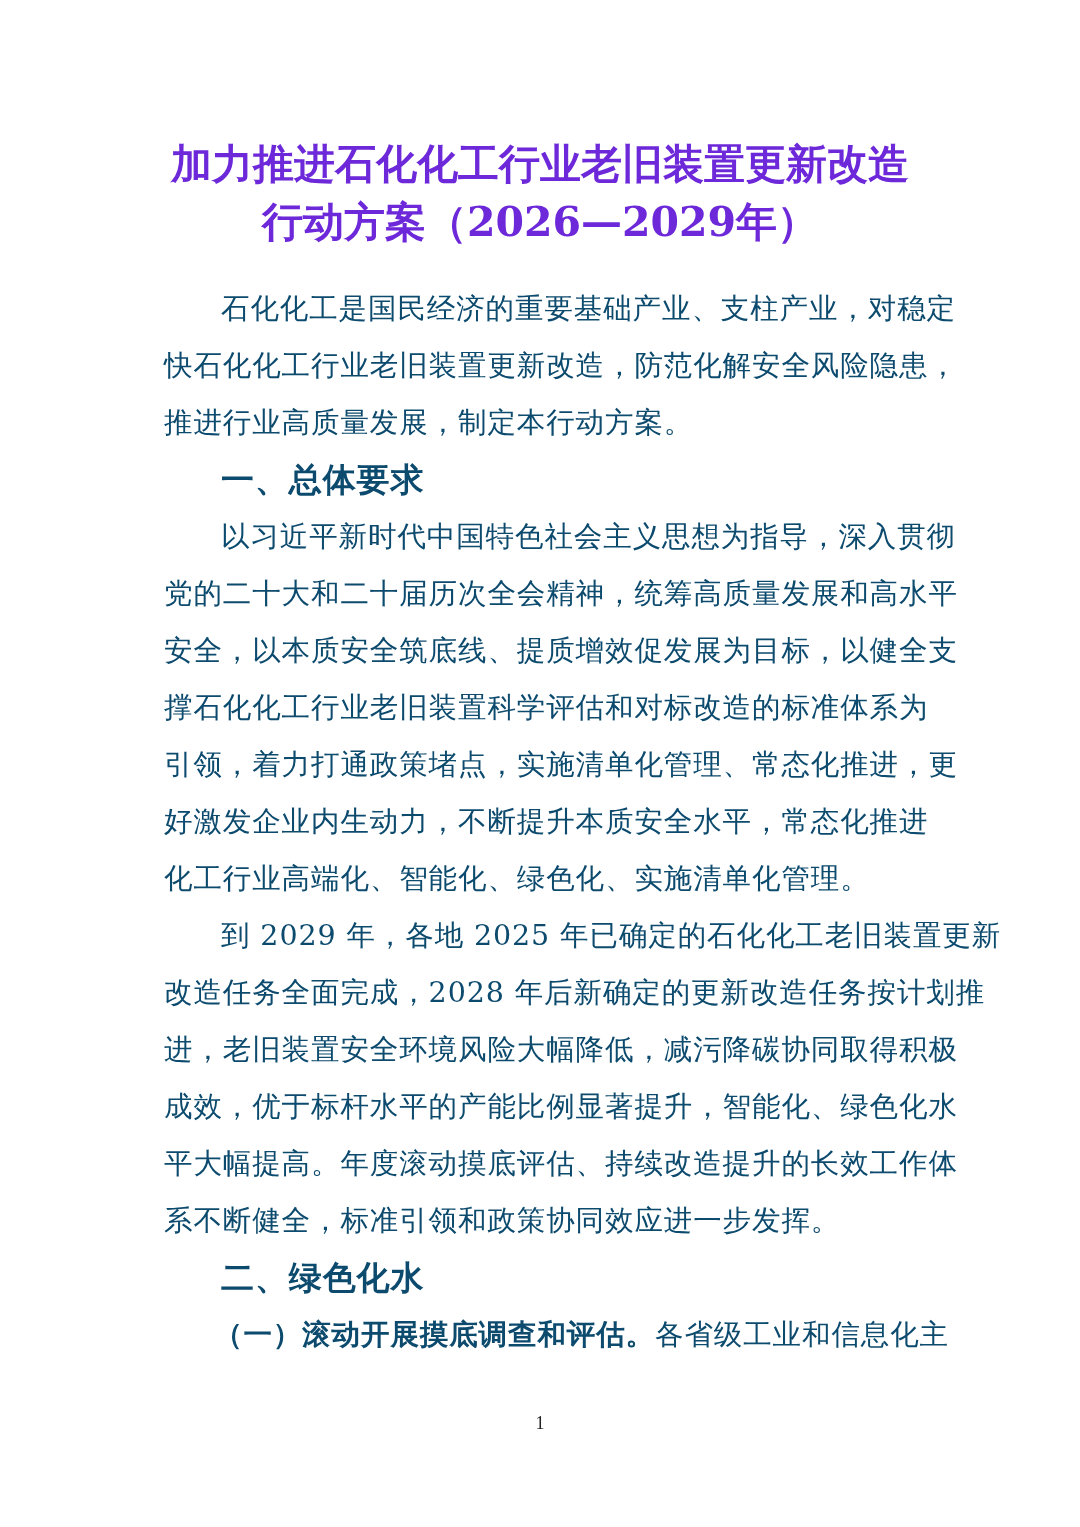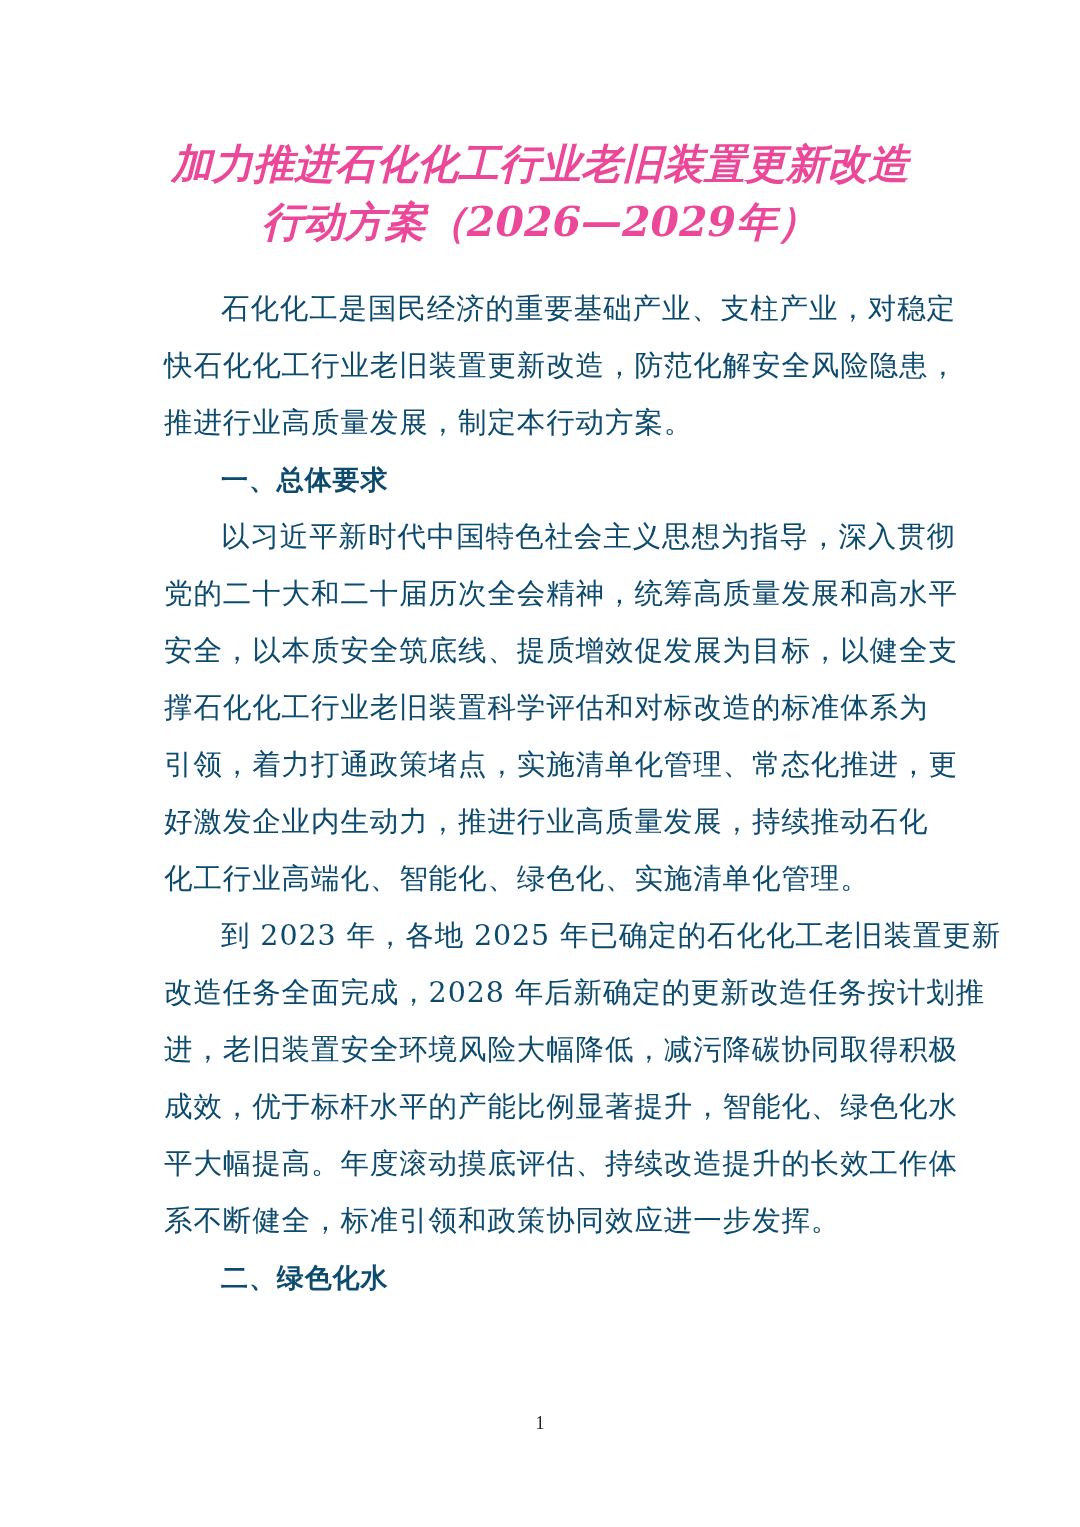"加力推进石化化工行业老旧装置更新改造" .title { color: #ec4899 -> #6d28d9; font-style: italic -> none }
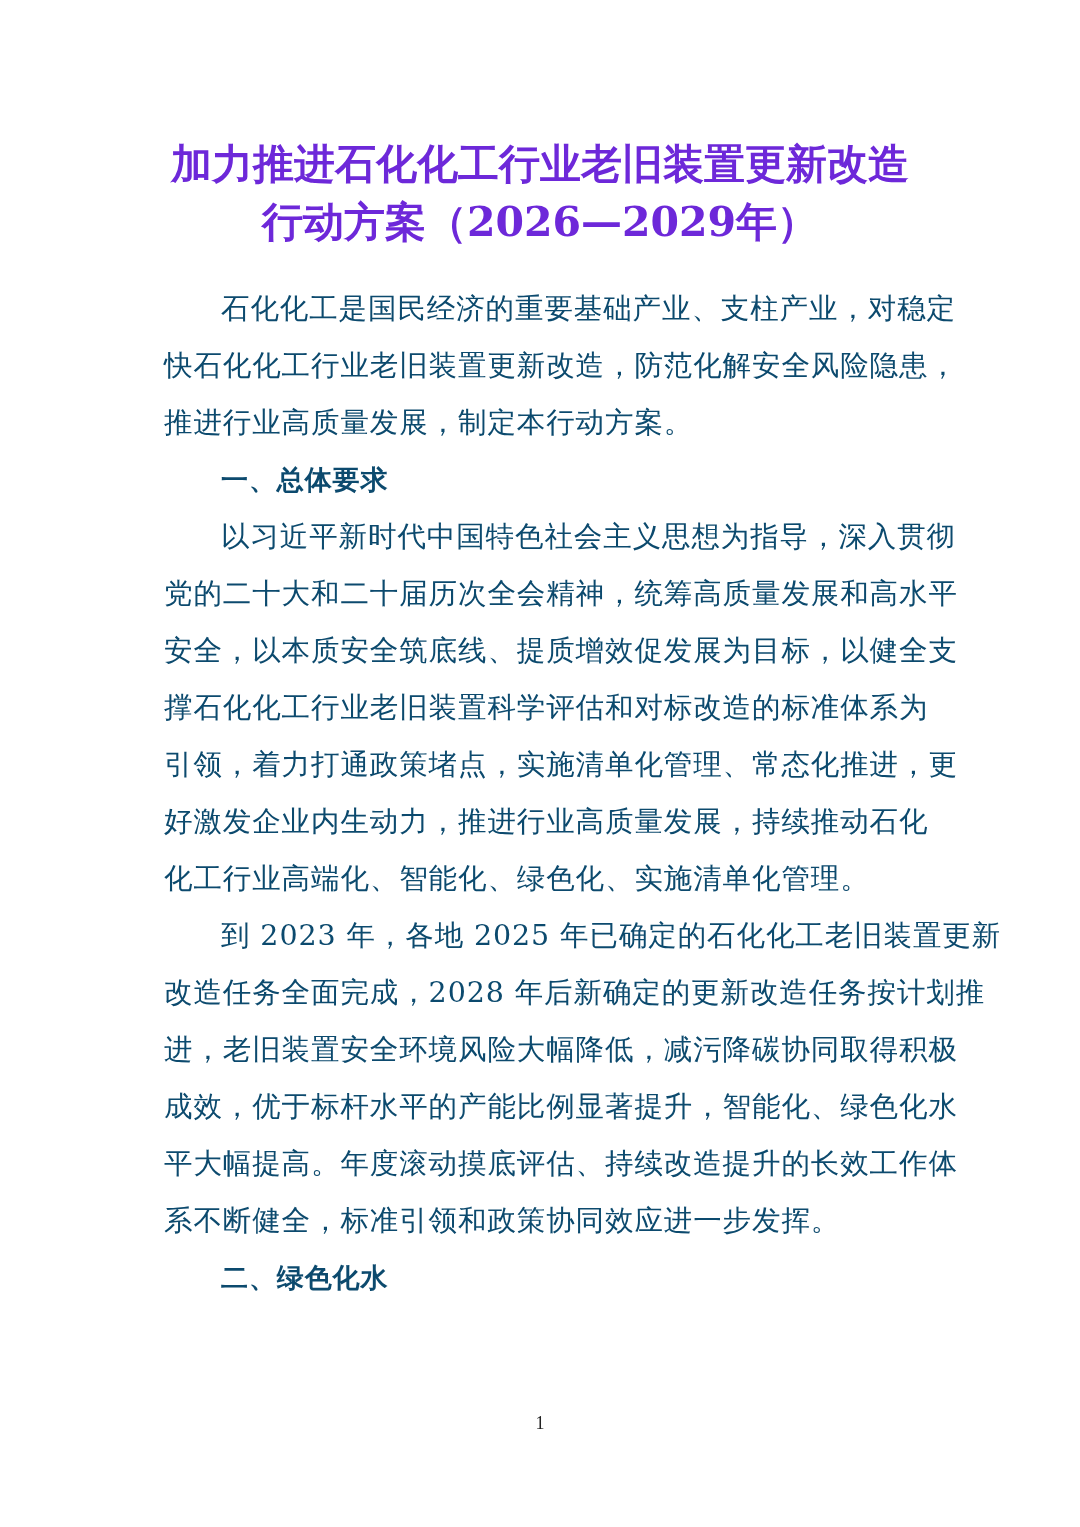"一、总体要求" .heading { font-size: 27px -> 33px }
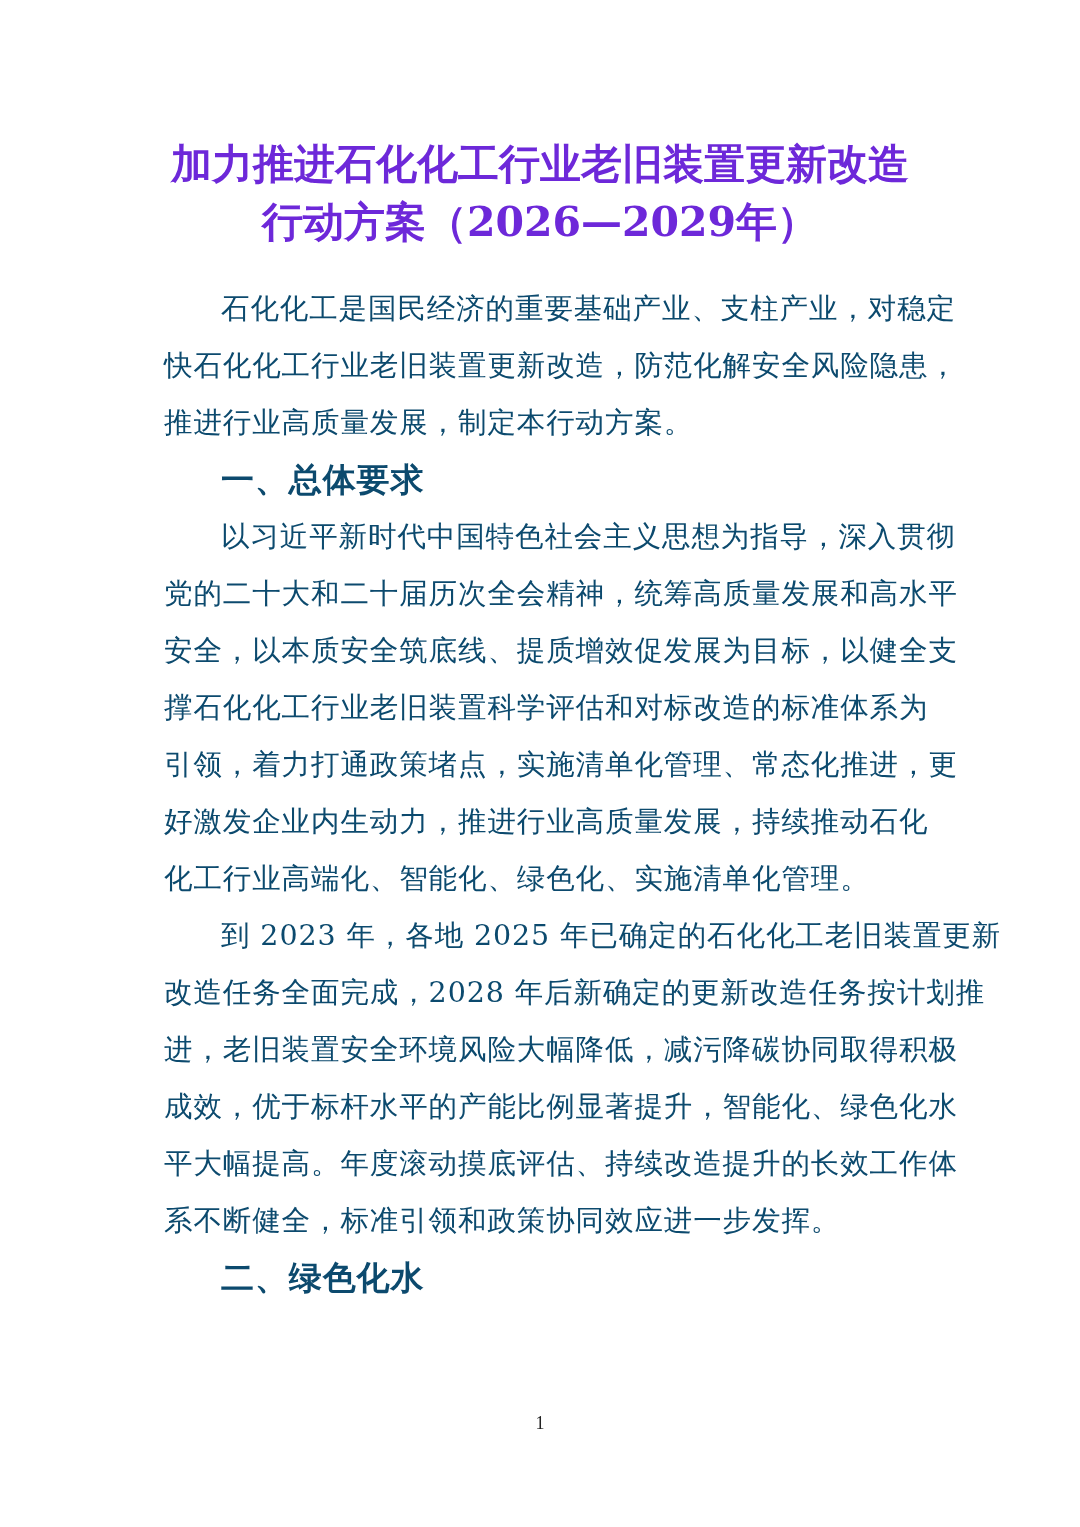"好激发企业内生动力，推进行业高质量发展，持续推动石化" div.line { text: 推进行业高质量发展，持续推动石化 -> 不断提升本质安全水平，常态化推进 }
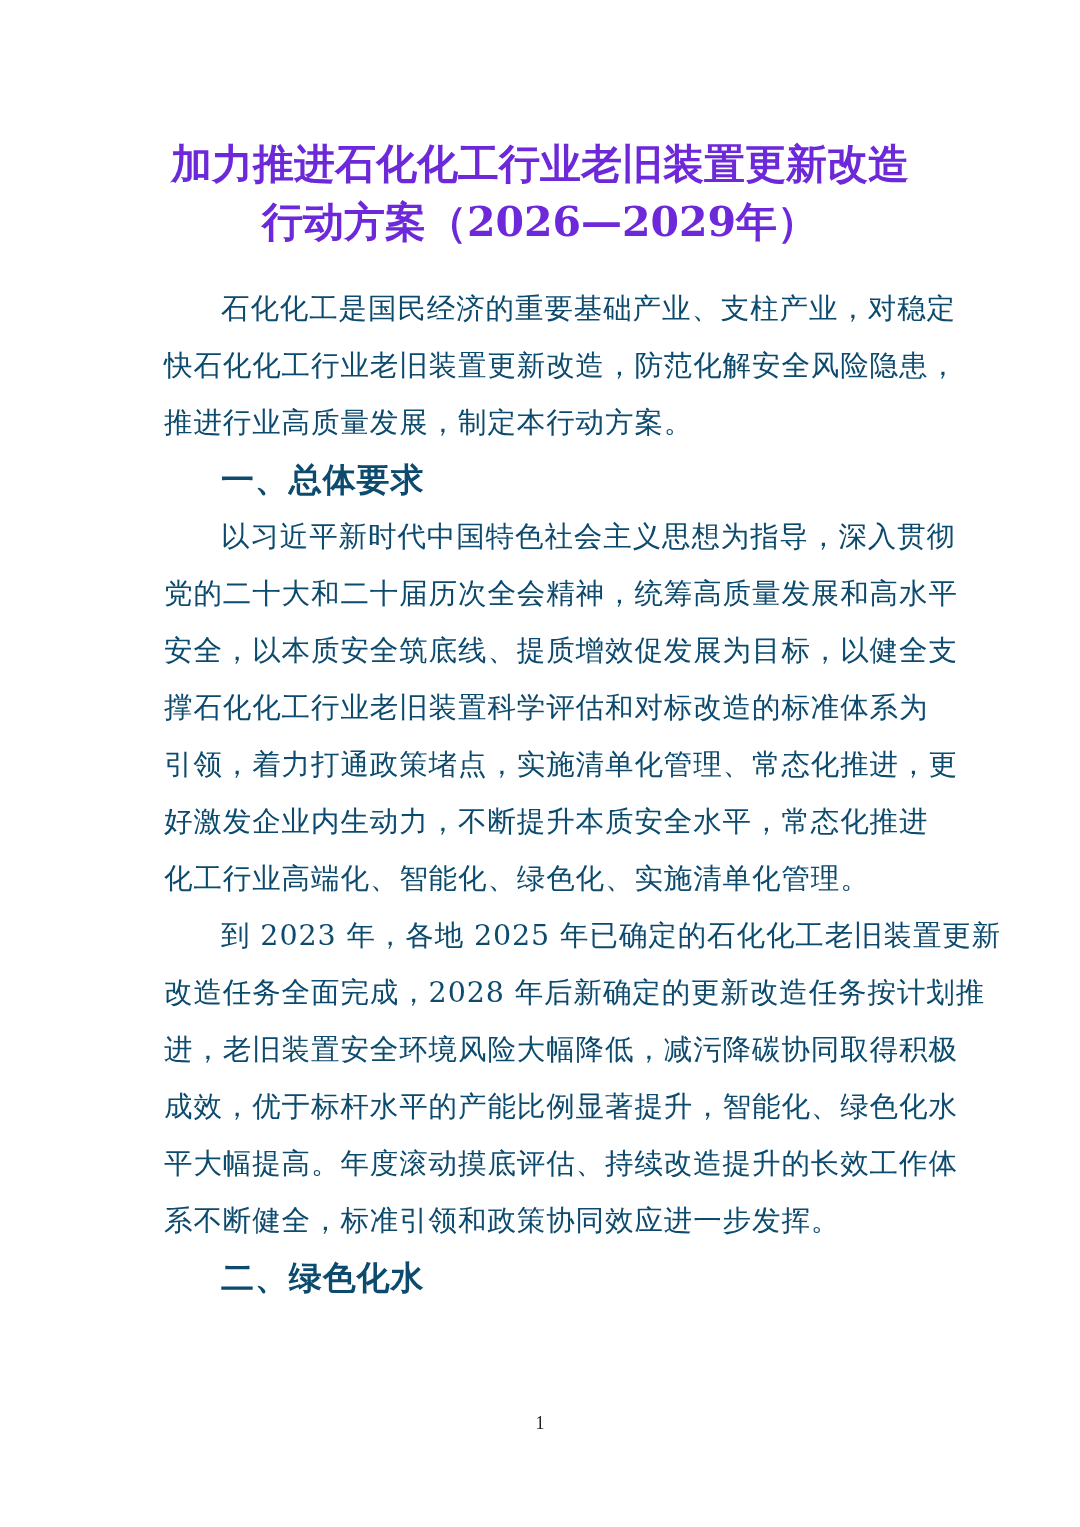"到 2023 年，各地 2025 年已确定的石化化工老旧装置更新" div.line { text: 2023 -> 2029 }
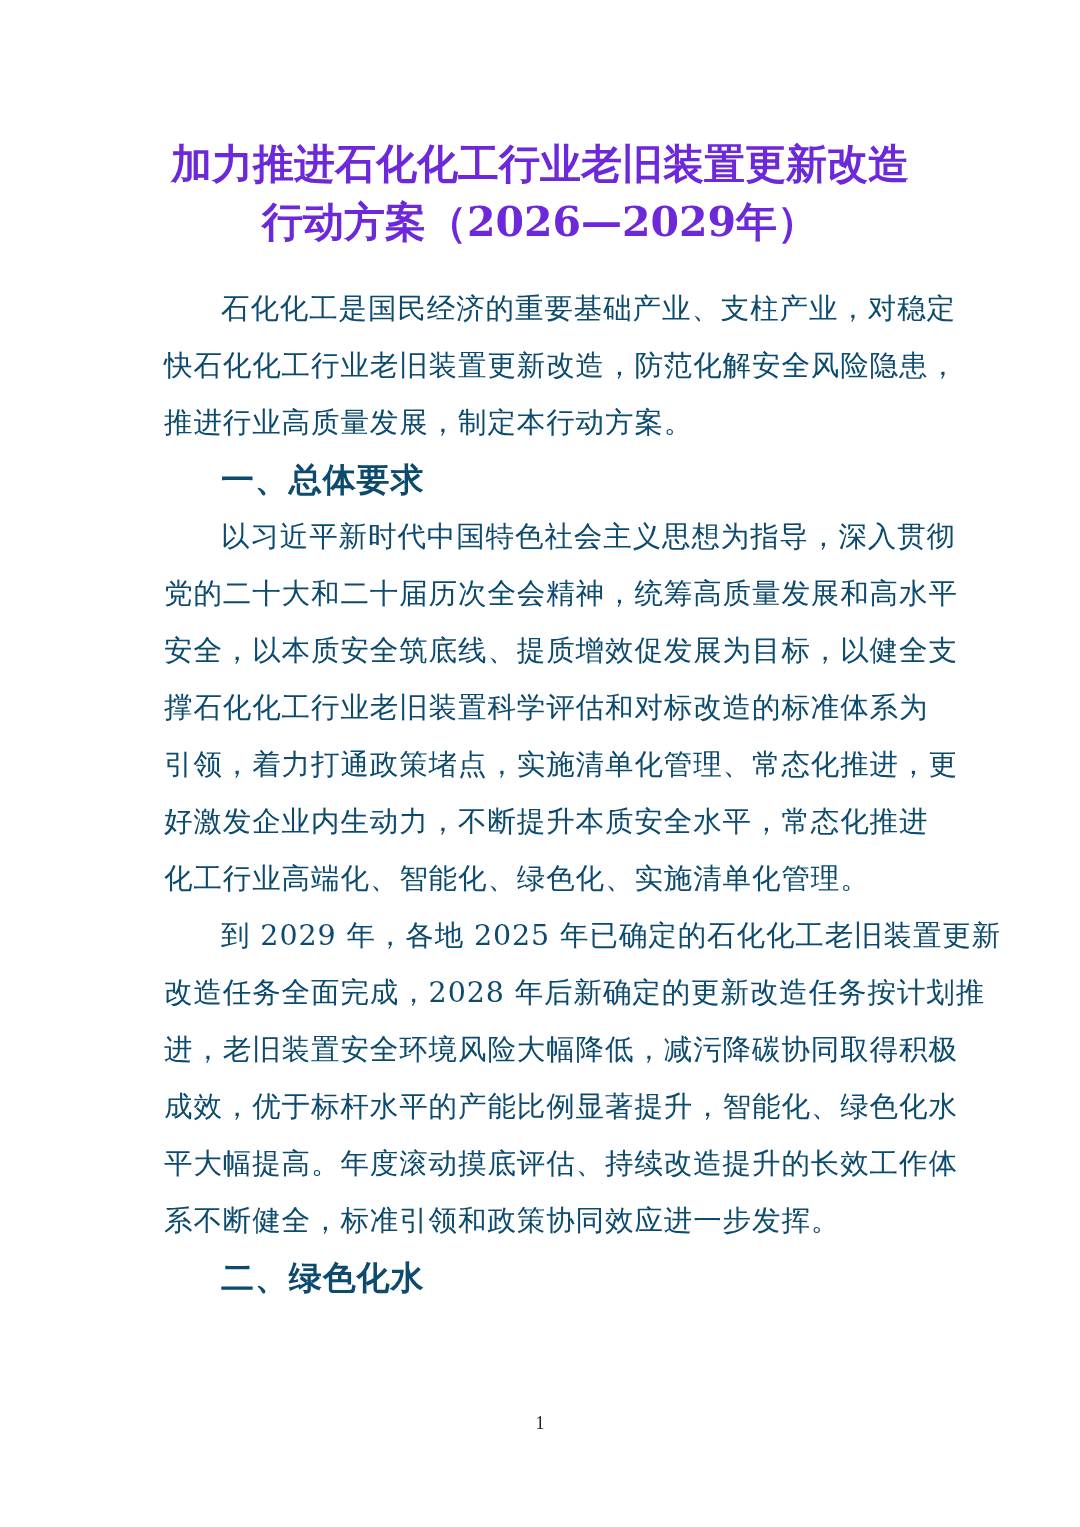"（一）滚动开展摸底调查和评估。各省级工业和信息化主" div.line { html: none -> <div> <span>（一）滚动开展摸底调查和评估。</span><span>各省级工业和信息化主</span> </div> }
